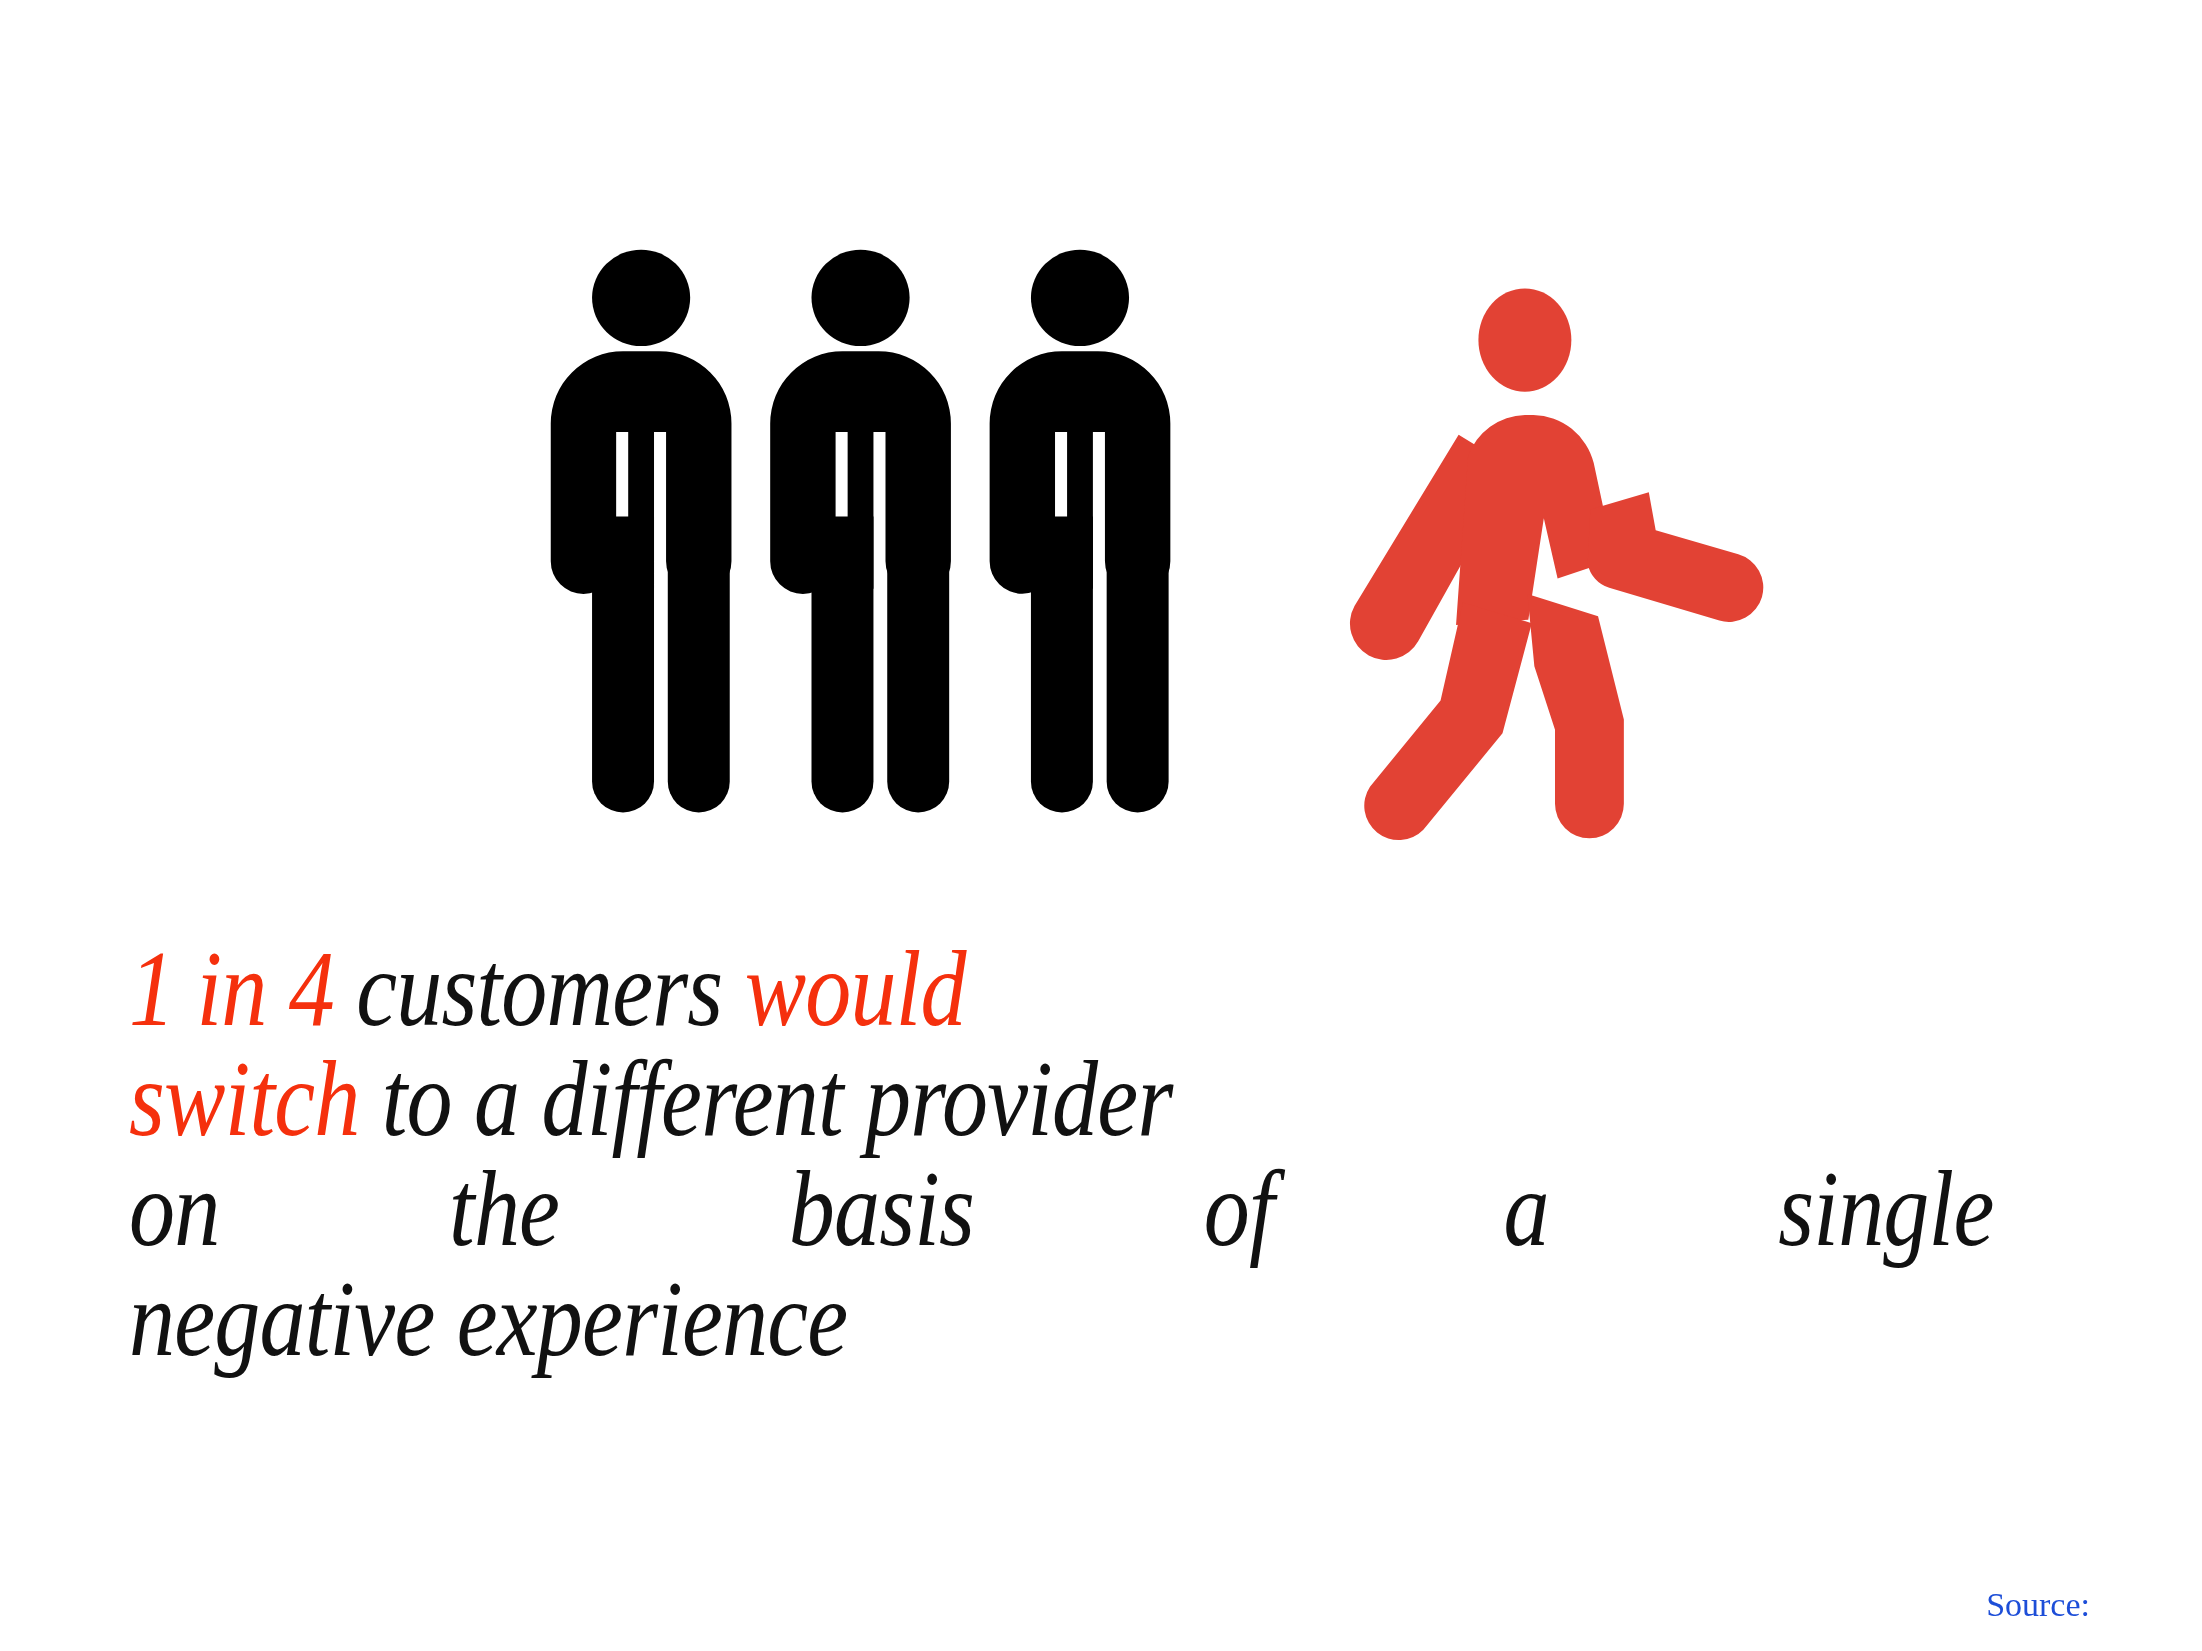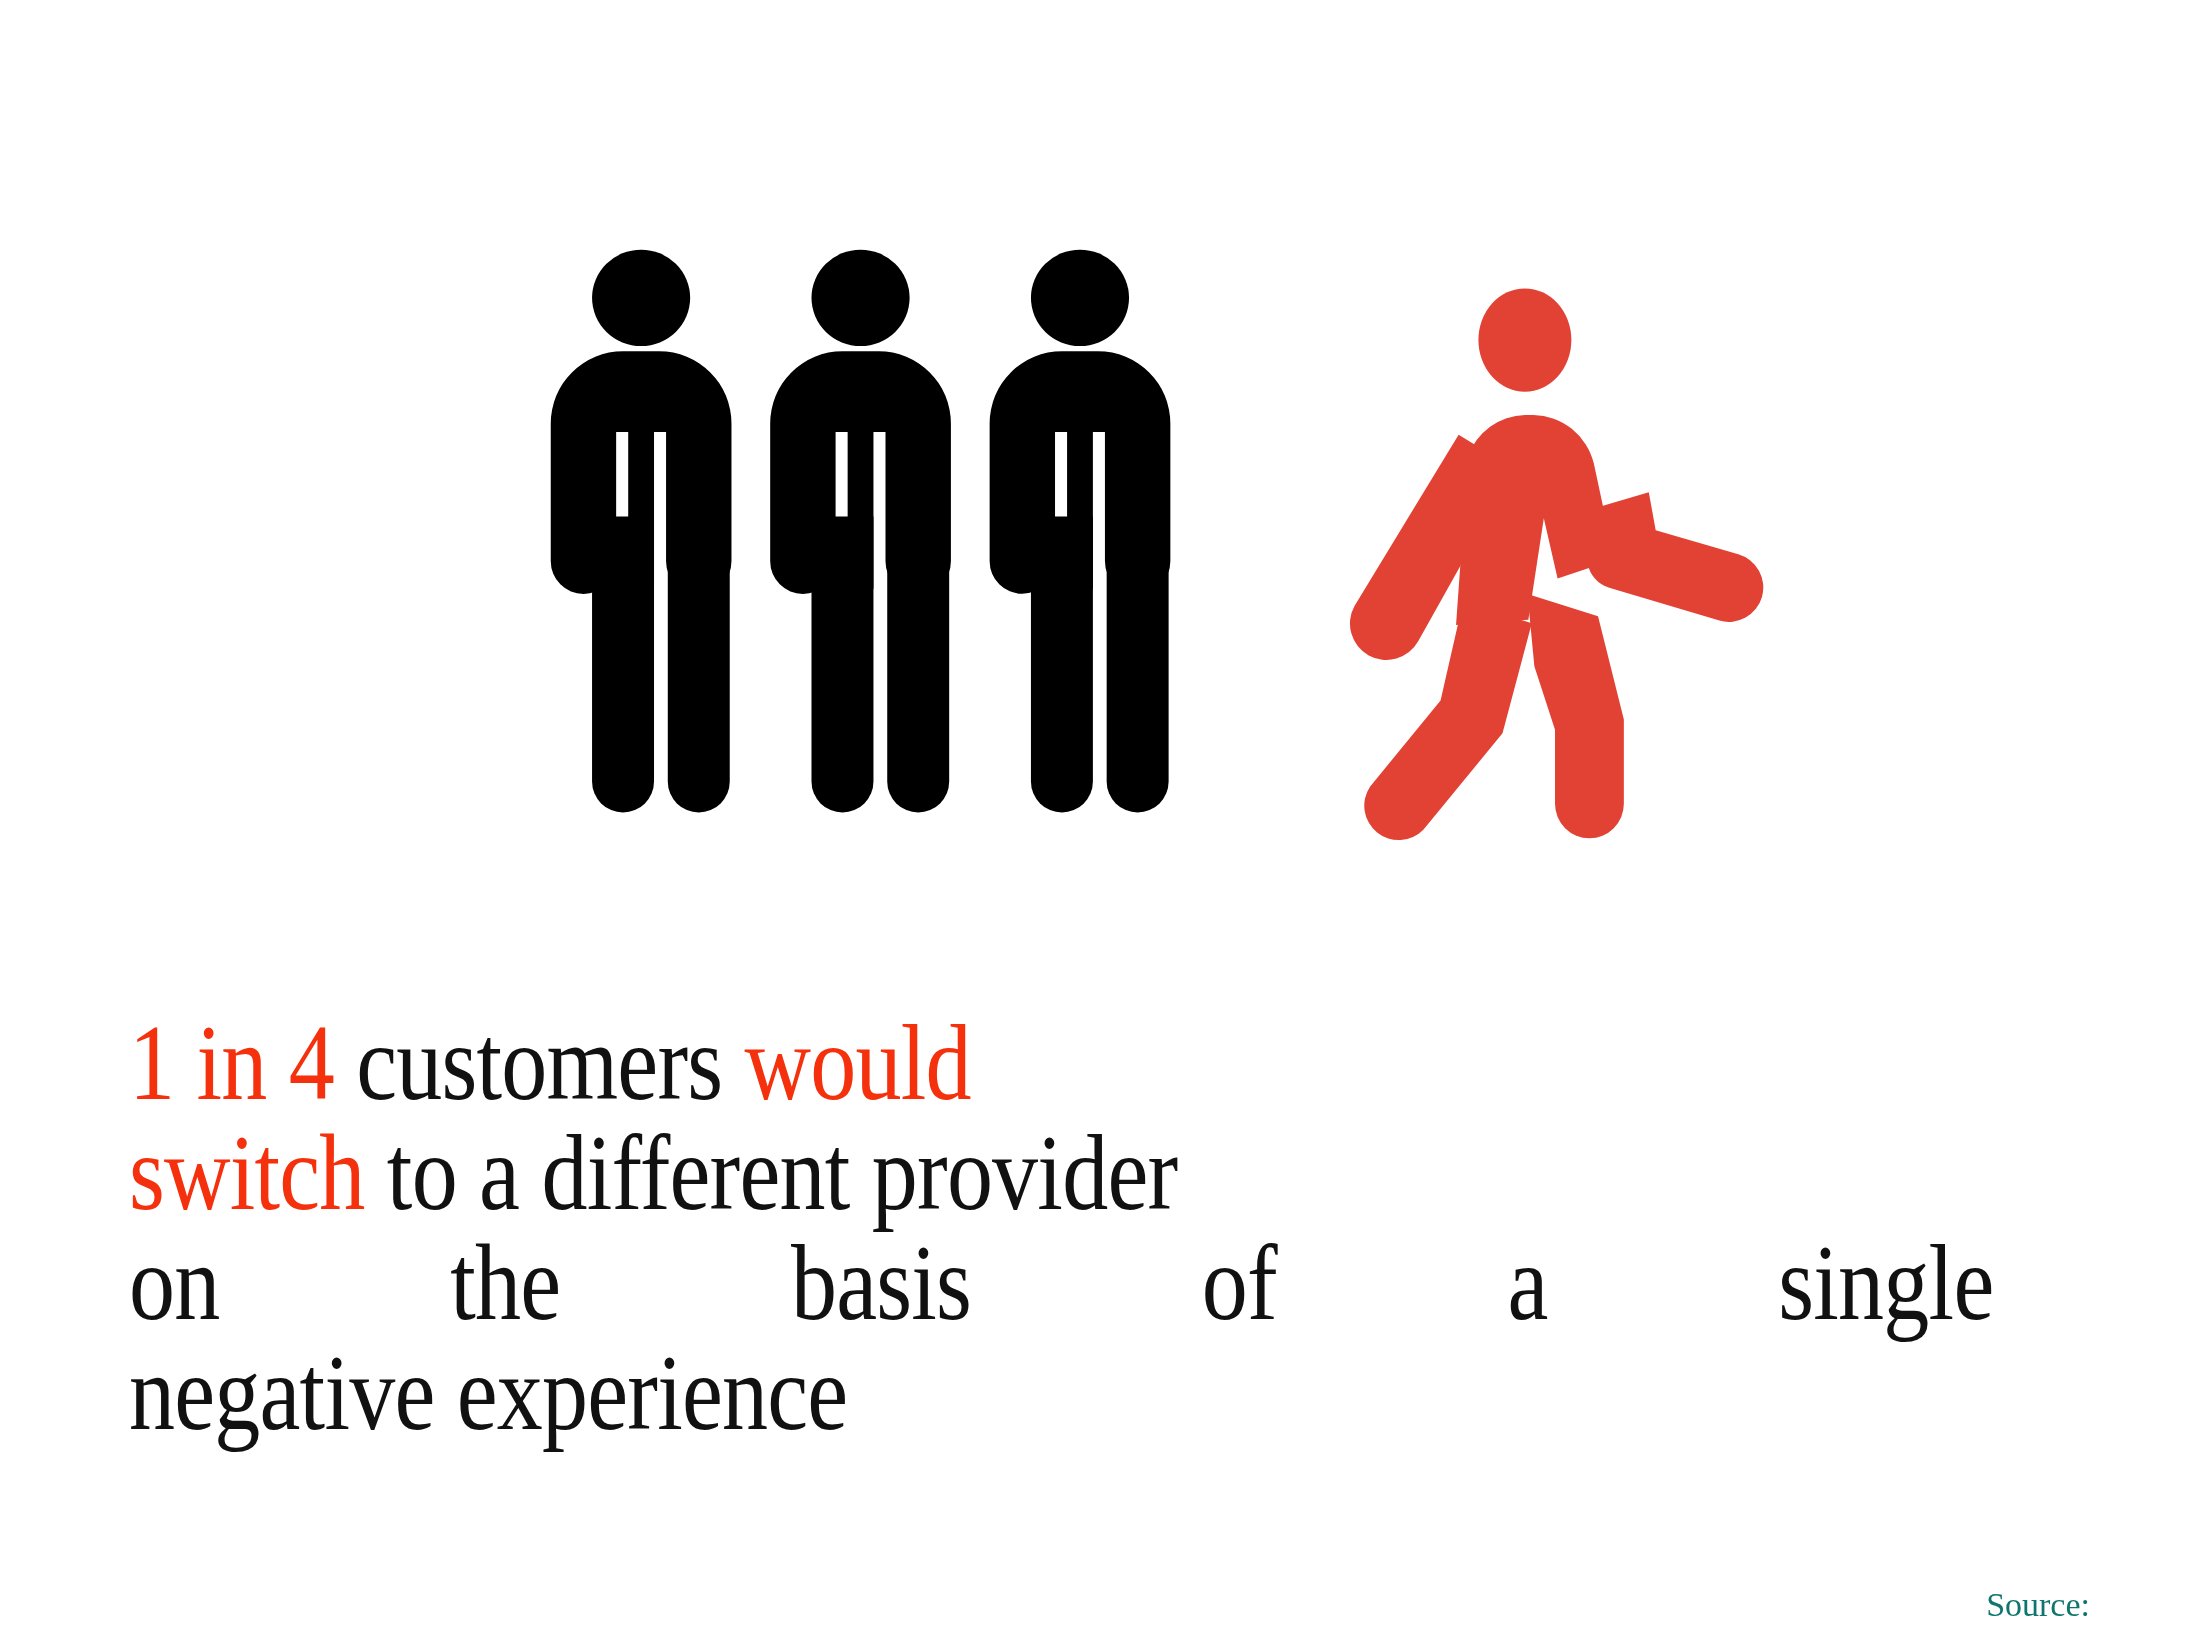"1 in 4 customers would" #headline-block { font-style: none -> italic; top: 1008px -> 934px }
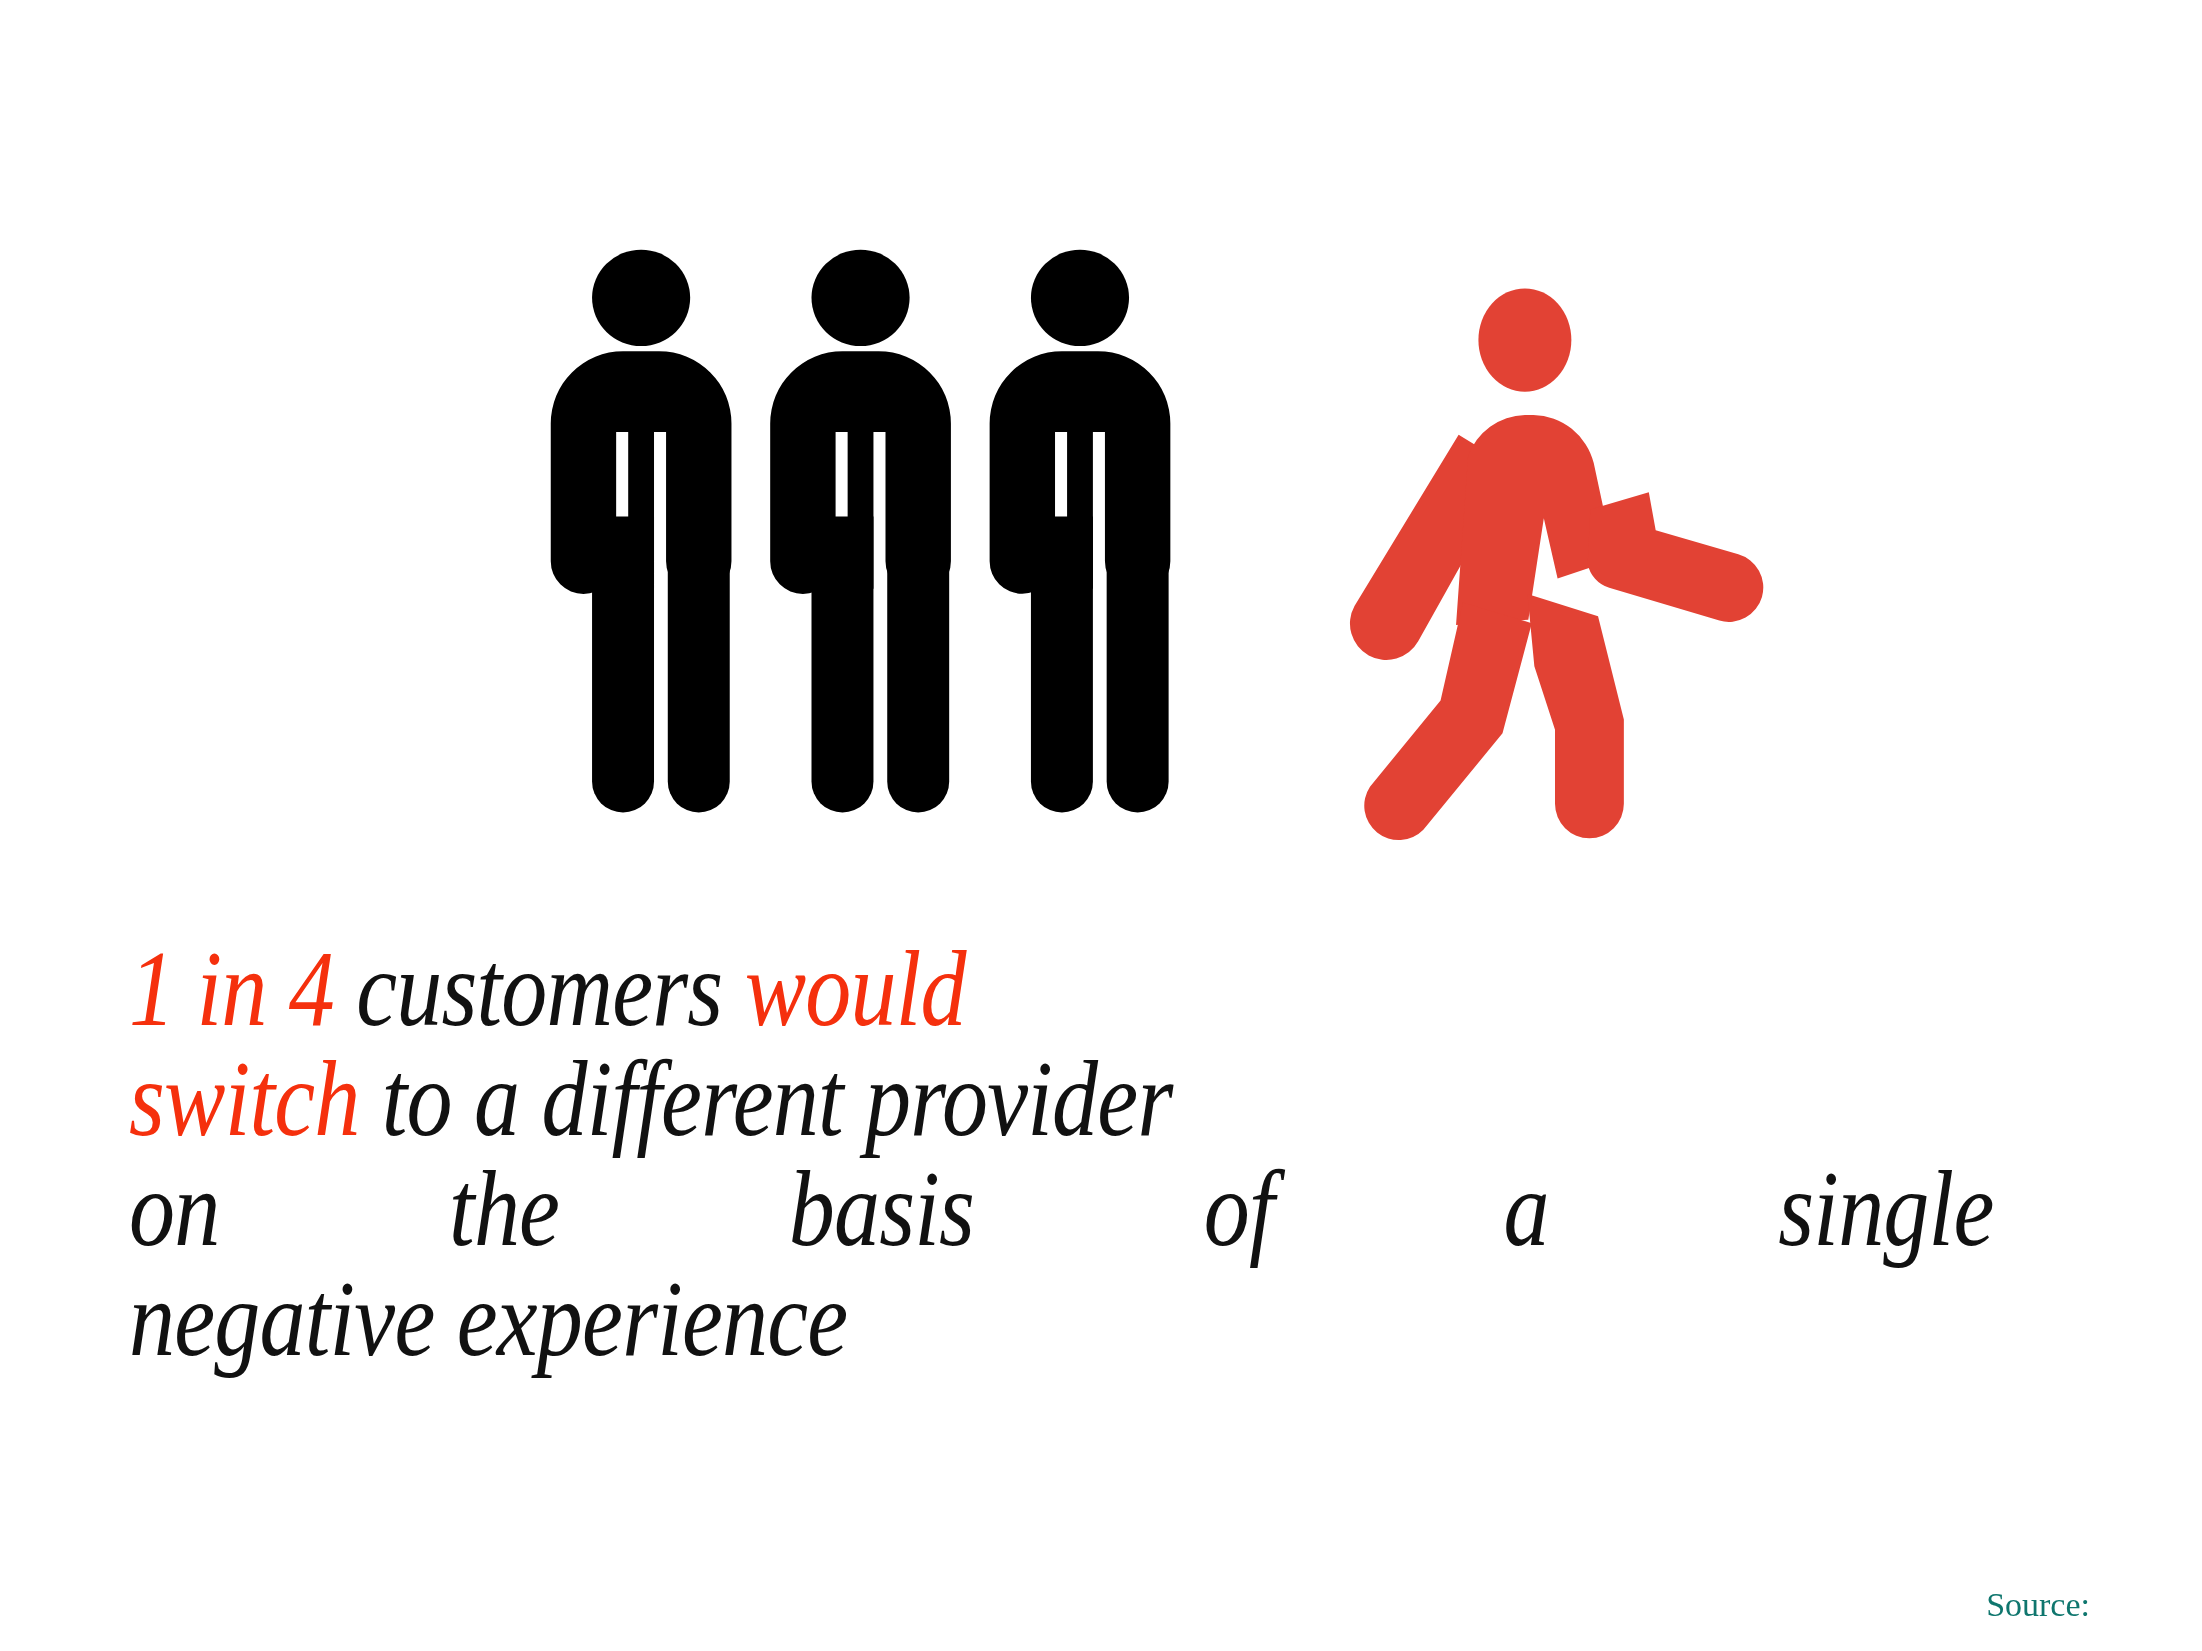"Source:" #source-label { color: #0f766e -> #1d4ed8 }
